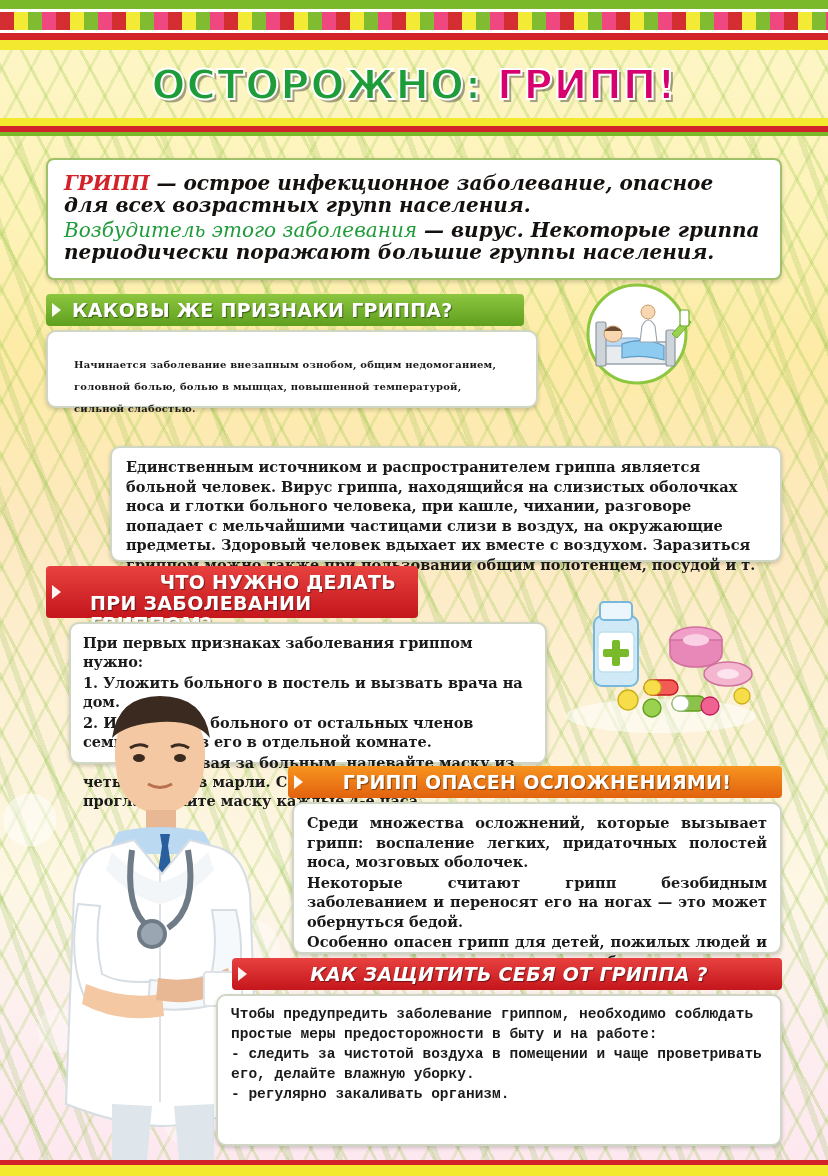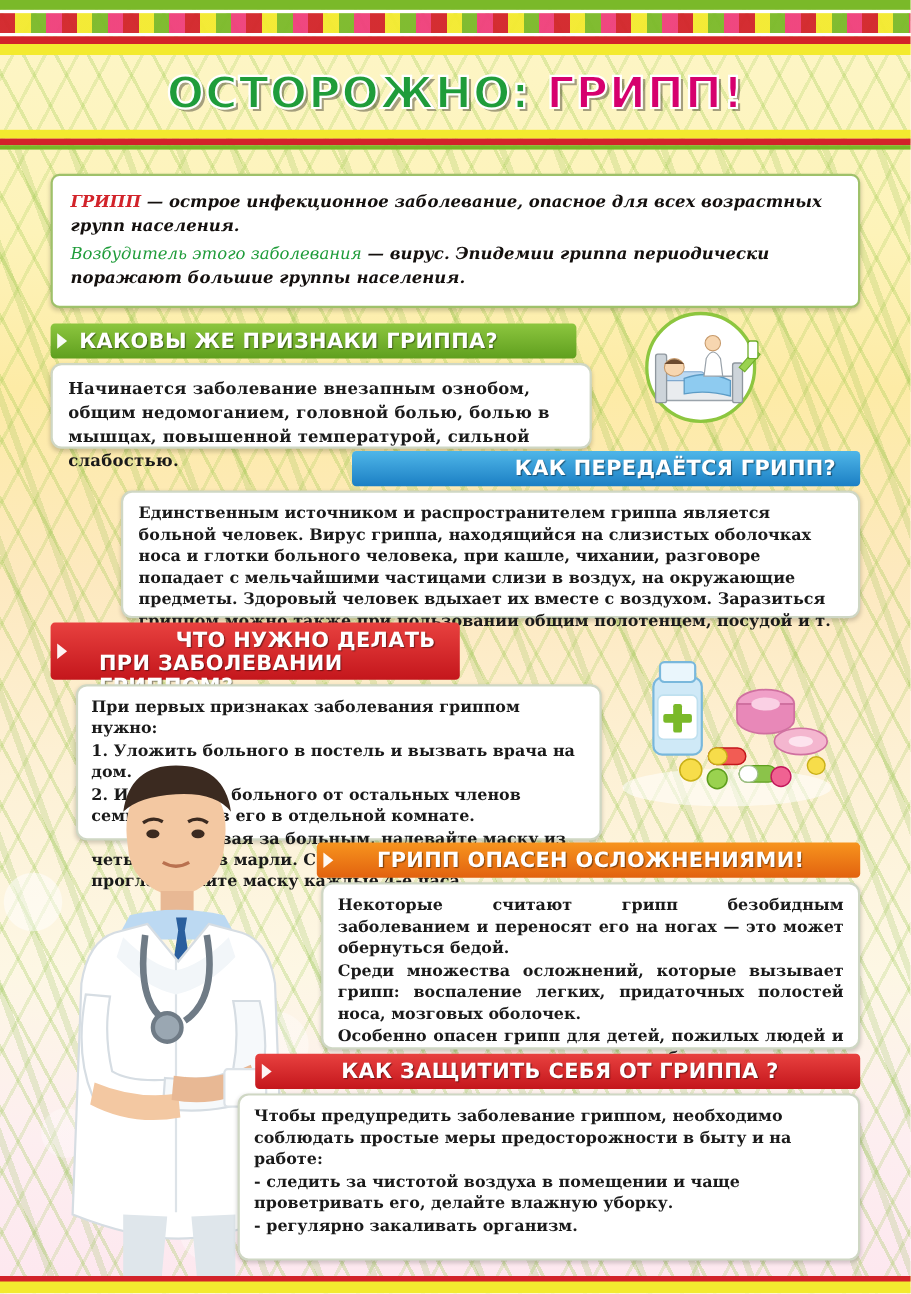"ГРИПП — острое инфекционное заболевание," #intro p { font-size: 15px -> 20px }
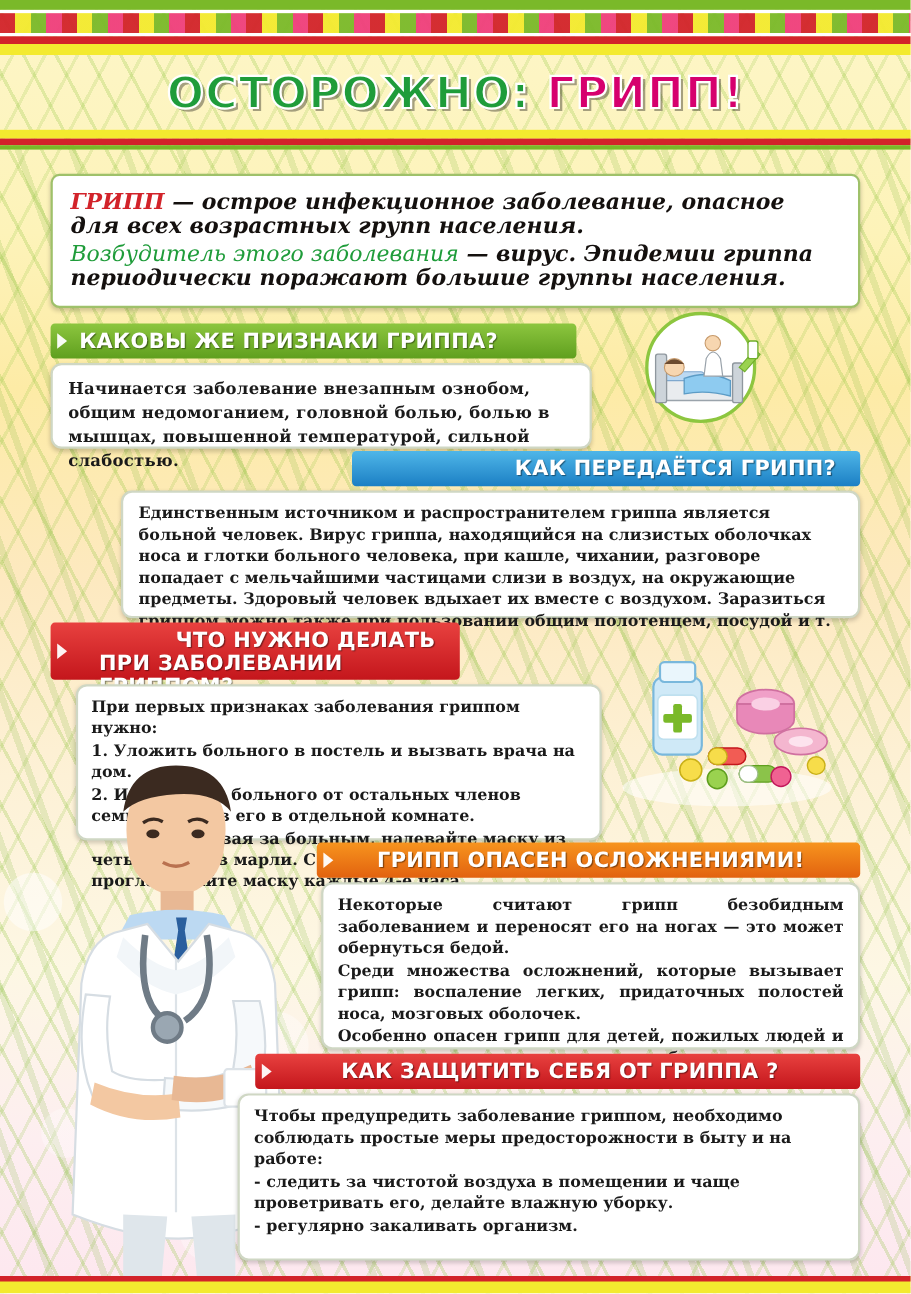"— вирус. Эпидемии гриппа периодически" span { text: Эпидемии -> Некоторые }
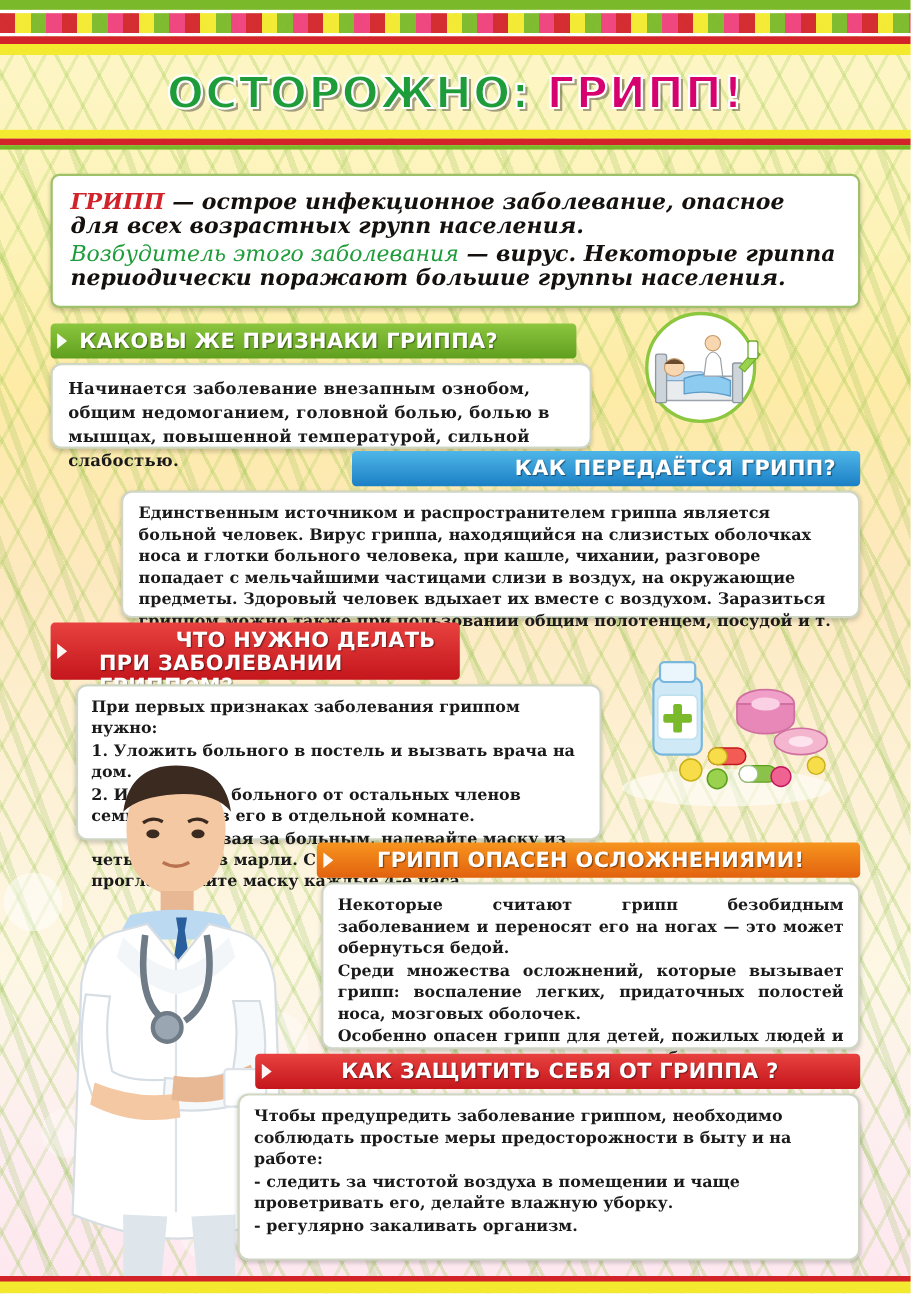"Начинается заболевание внезапным" #card1 p { font-size: 15px -> 10px; margin: 0 -> 12px }
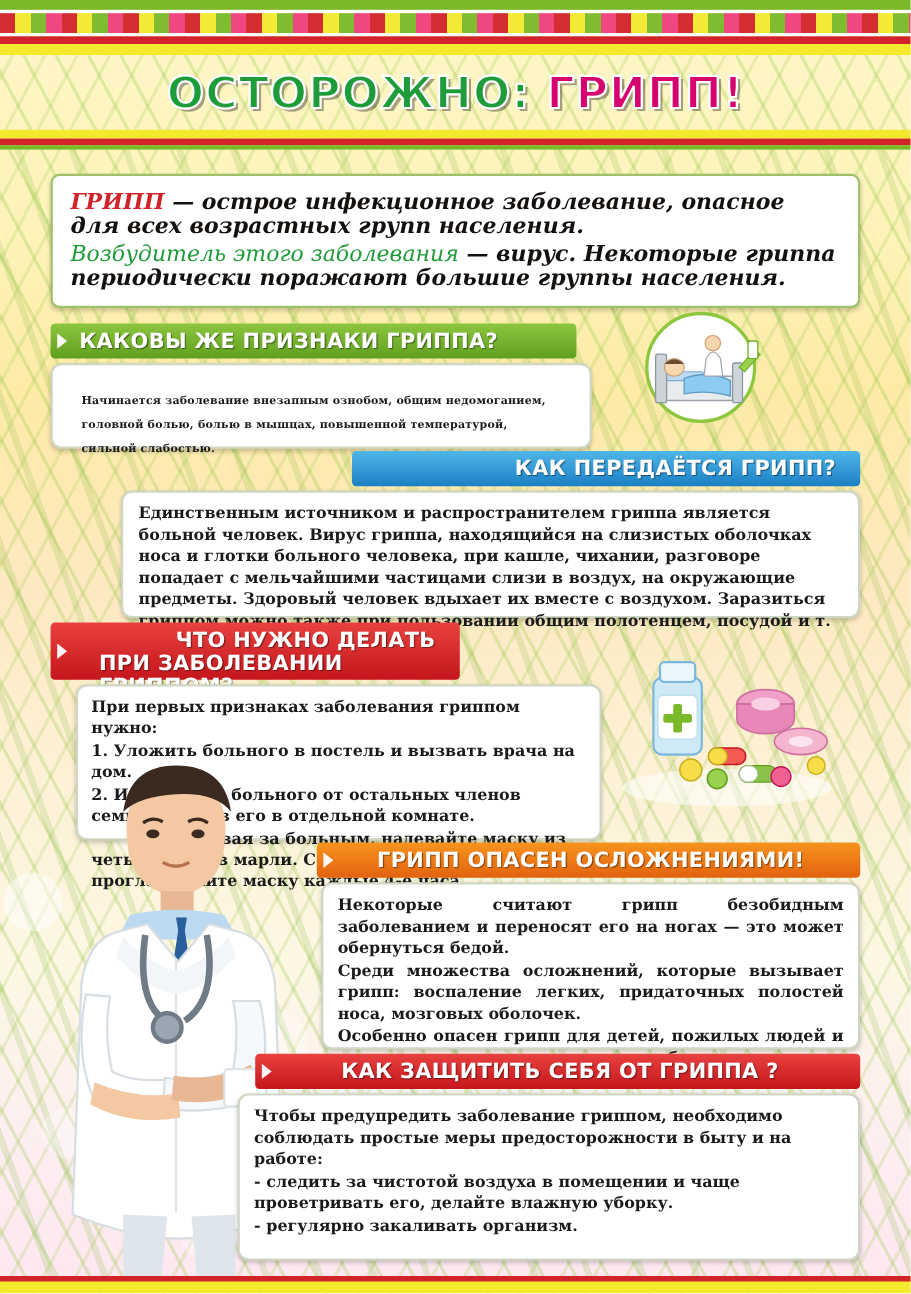"КАК ПЕРЕДАЁТСЯ ГРИПП?" div.ribbon { html: <div> <span>КАК ПЕРЕДАЁТСЯ ГРИПП?</span> </div> -> none }
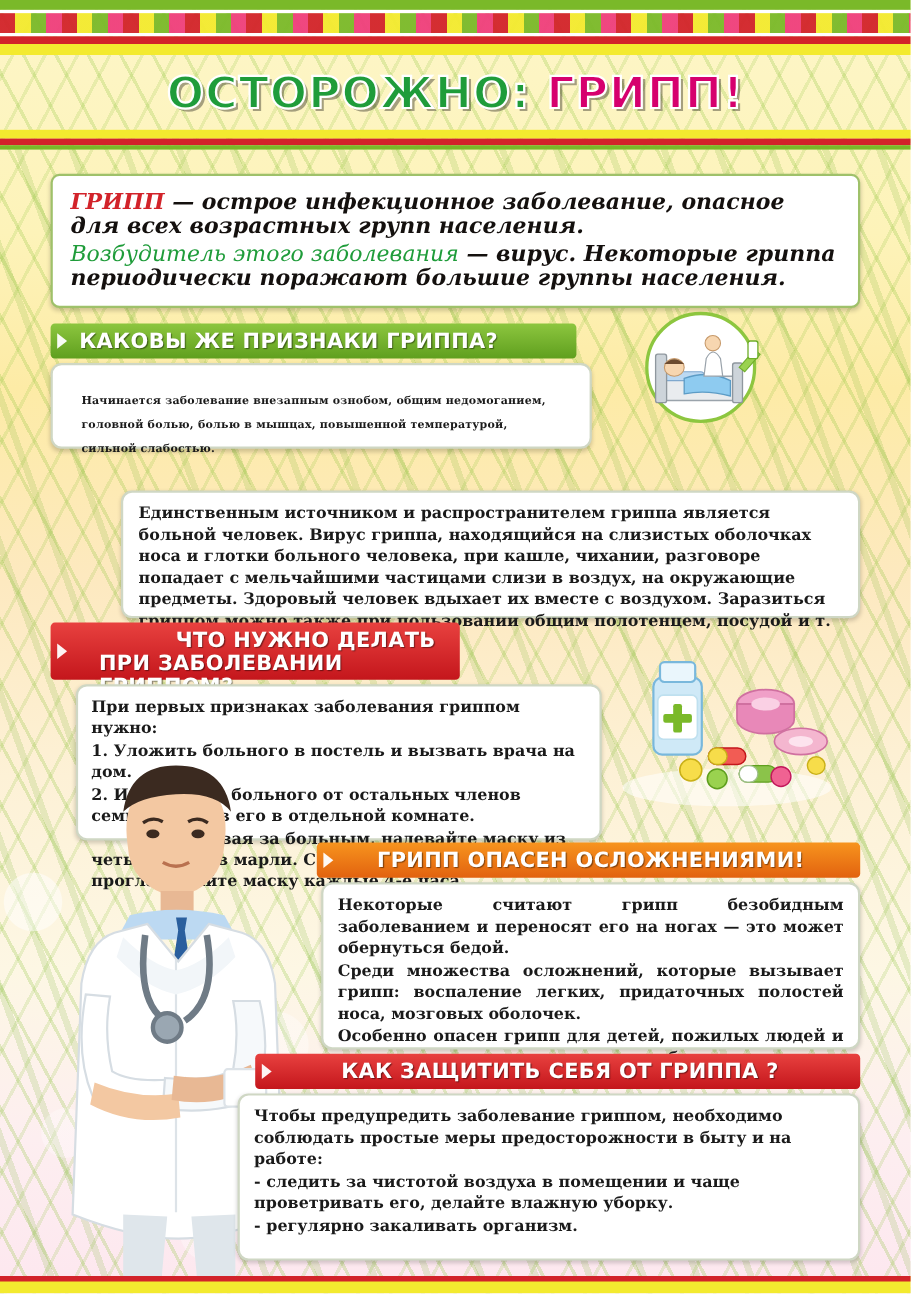"Некоторые считают грипп безобидным" p { order: before "Среди множества осложнений, которые" -> after "Среди множества осложнений, которые" }
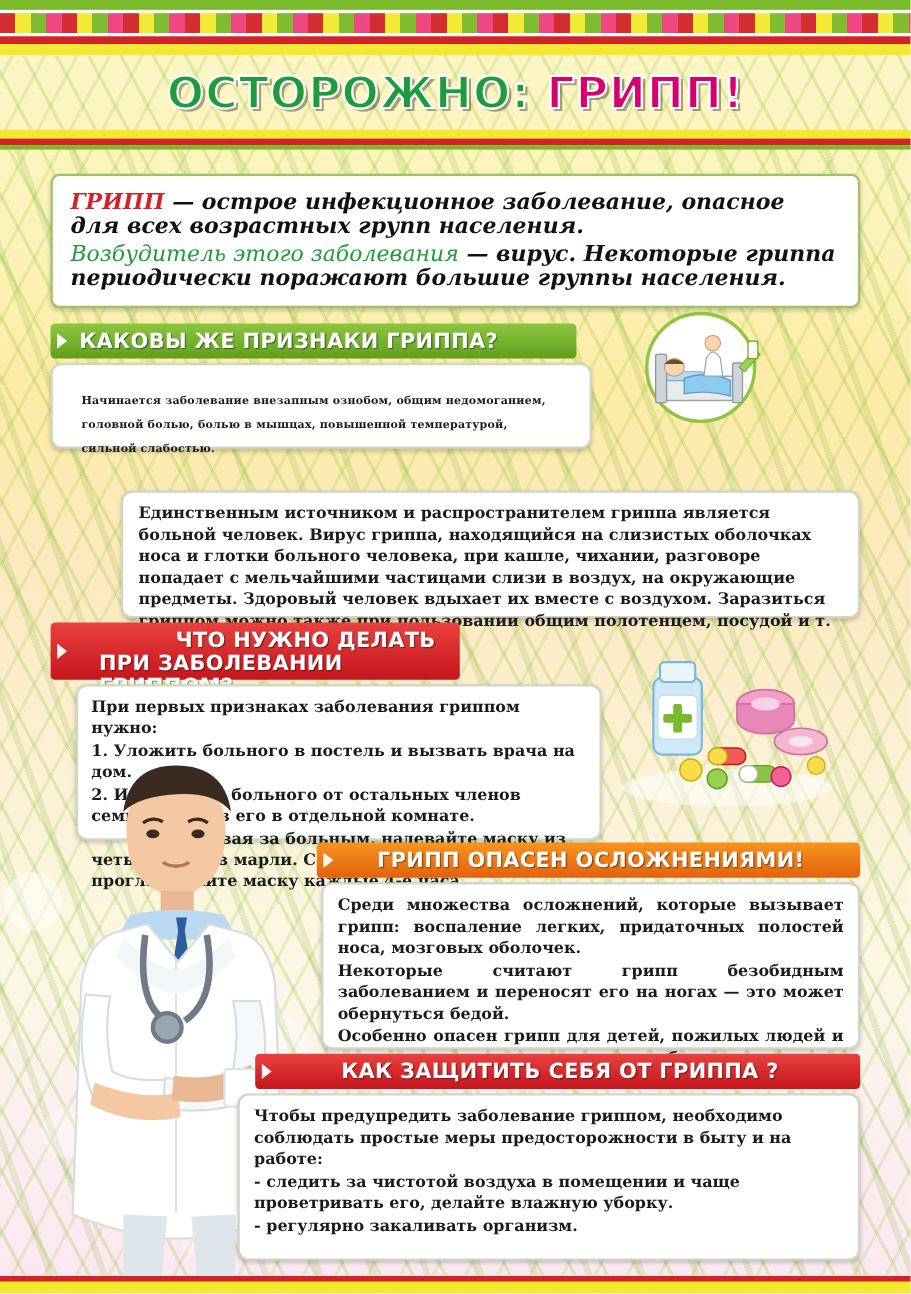"КАК ЗАЩИТИТЬ СЕБЯ ОТ ГРИППА" #rib5 { font-style: none -> italic }
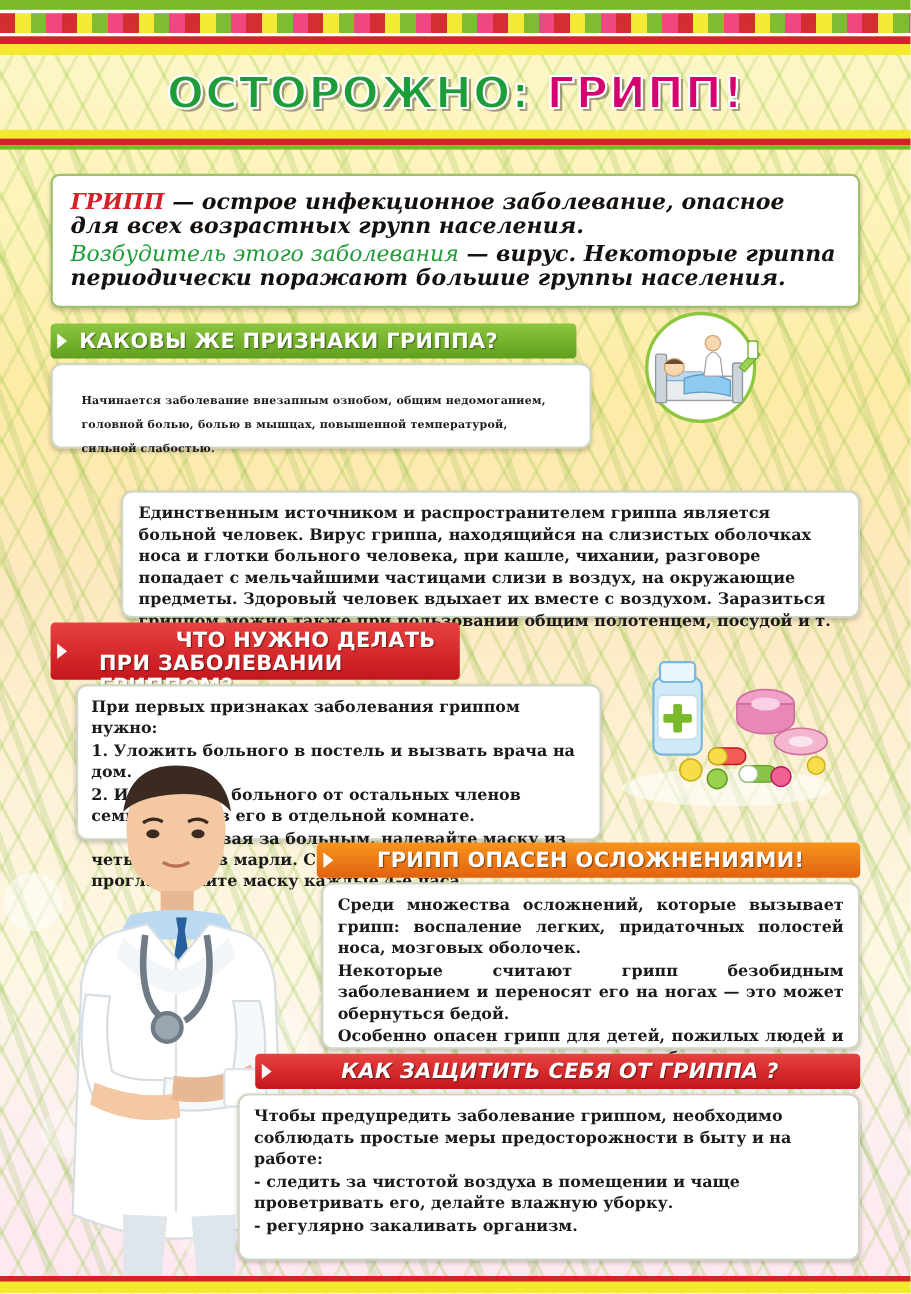"Чтобы предупредить заболевание гриппом," #card5 p { font-family: none -> Liberation Mono, monospace }
